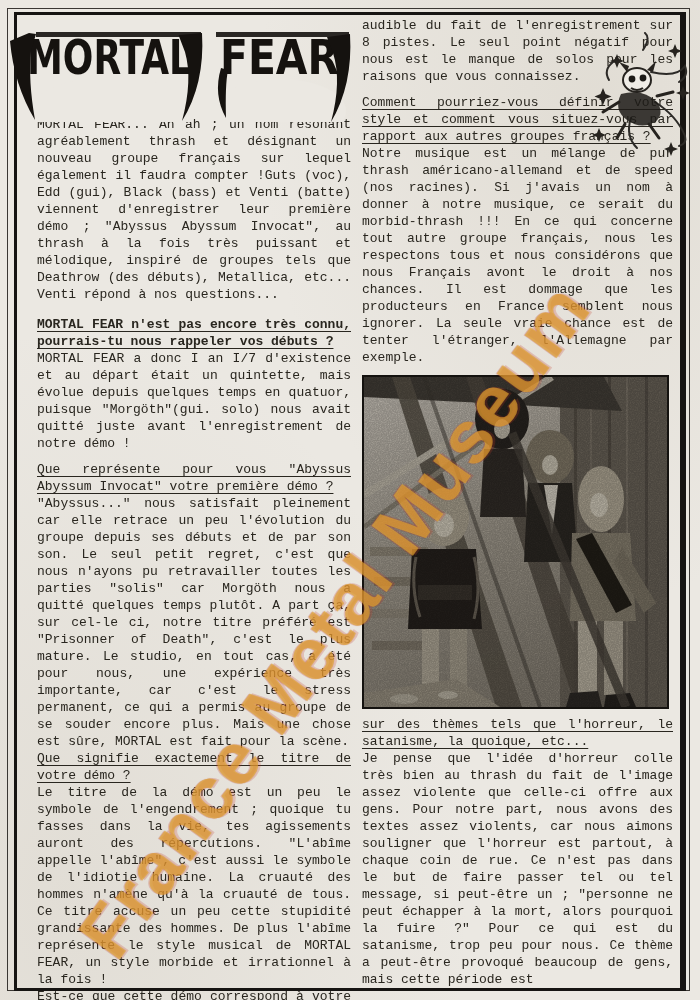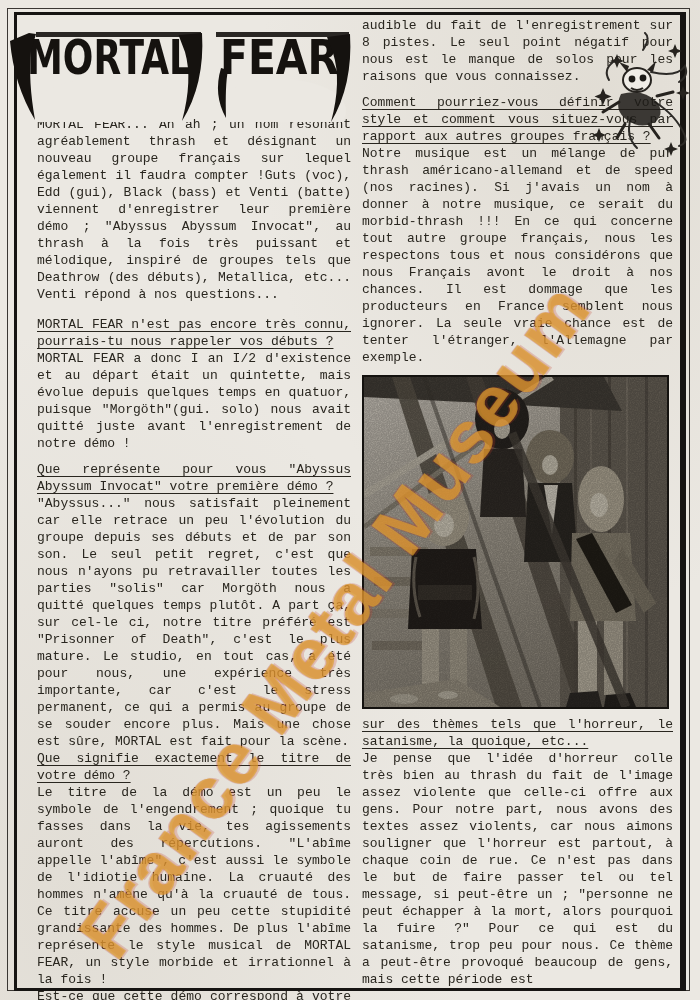"MORTAL FEAR n'est pas encore" .gap-big { font-weight: none -> bold }
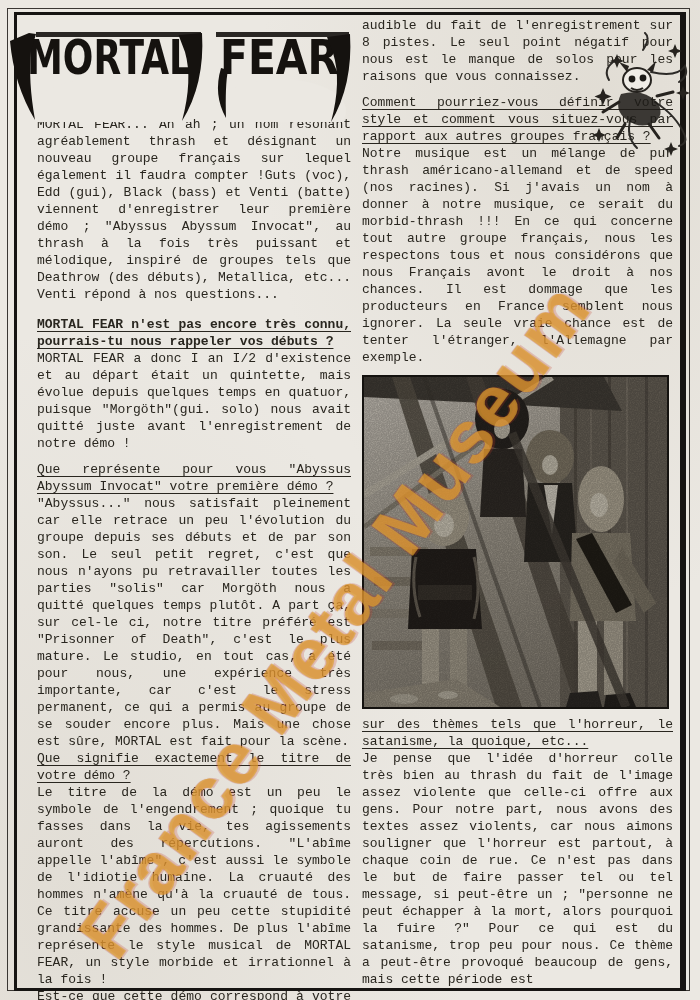"MORTAL FEAR a donc I" p.blk { text: I/2 -> I/7 }
